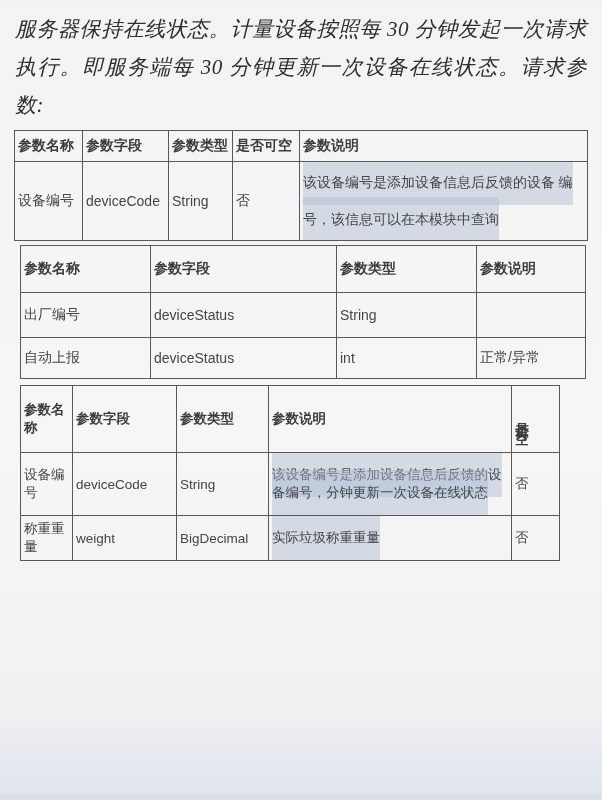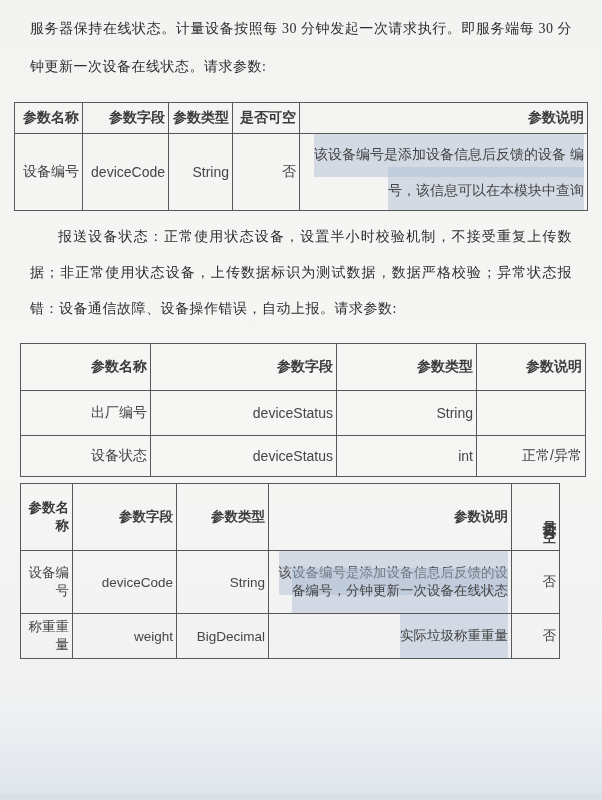"服务器保持在线状态。计量设备按照每 30 分钟发起一次请求执行。即服务端每 30" .para { font-size: 14px -> 21px; font-style: none -> italic; margin: 16px -> 1px }
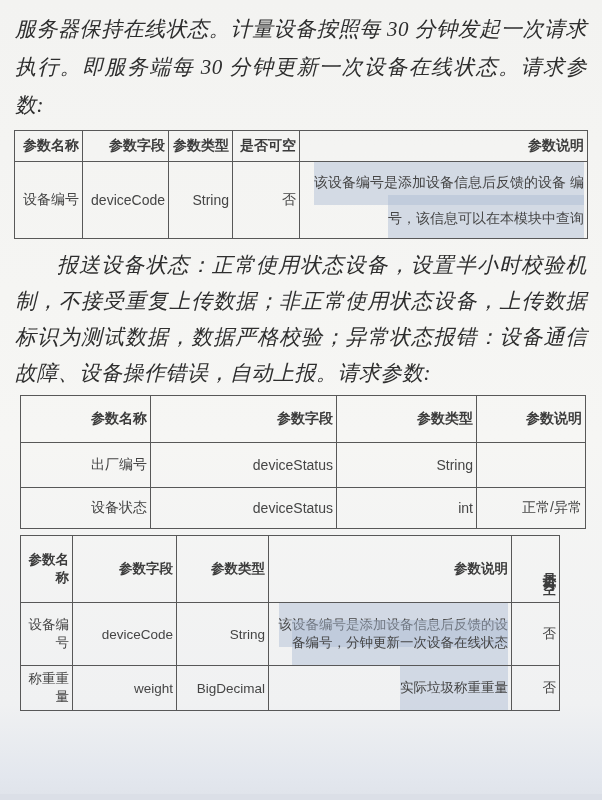"参数名称" td, th { text-align: right -> left }
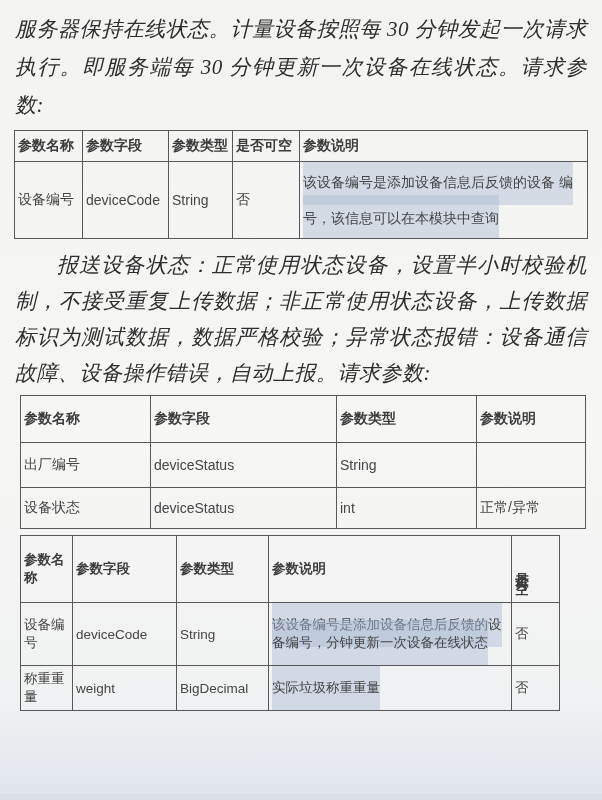"该设备编号是添加设备信息后反馈的设备 编号，该信息可以在本模块中查询" .hl { font-family: none -> Liberation Serif, serif }
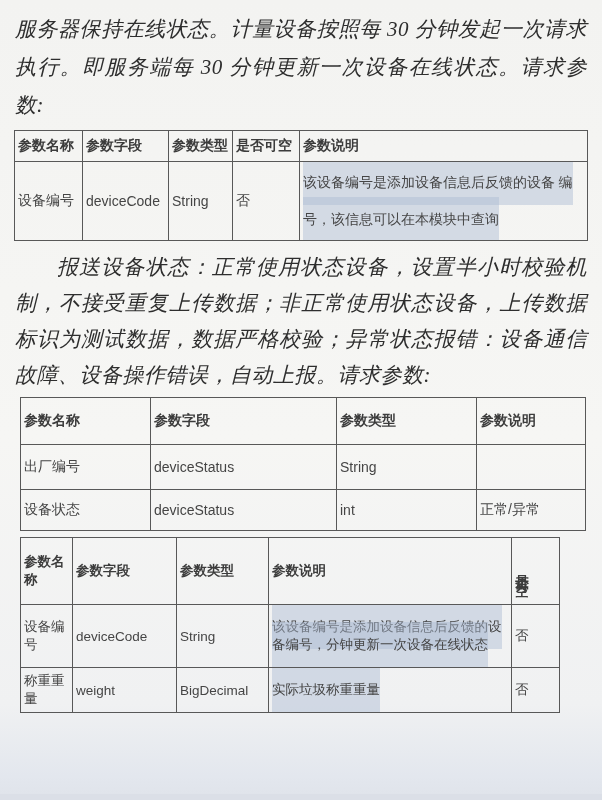"报送设备状态：正常使用状态设备，设置半小时校验机制，不接受重复上传数据；非正常使" p.para { html: <p>报送设备状态：正常使用状态设备，设置半小时校验机制，不接受重复上传数据；非正常使用状态设备，上传数据标识为测试数据，数据严格校验；异常状态报错：设备通信故障、设备操作错误，自动上报。请求参数:</p> -> none }
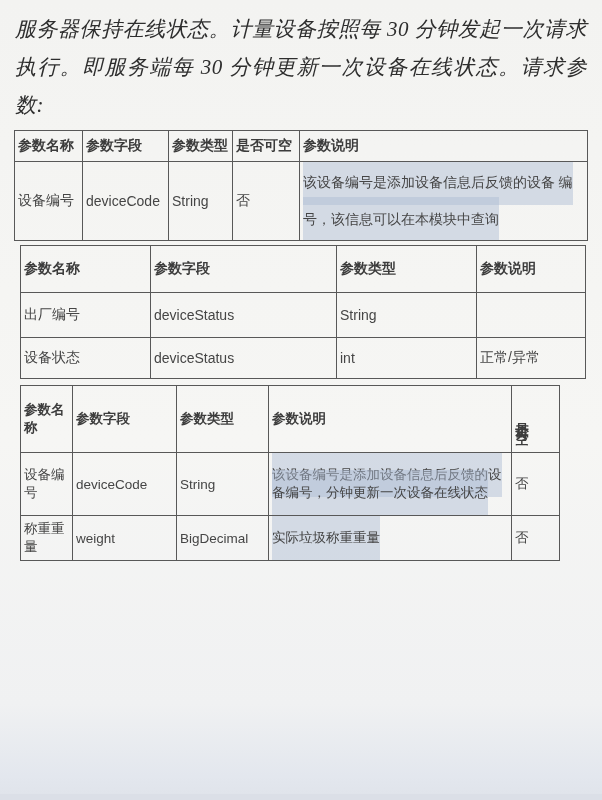"设备状态" td { text: 设备状态 -> 自动上报 }
